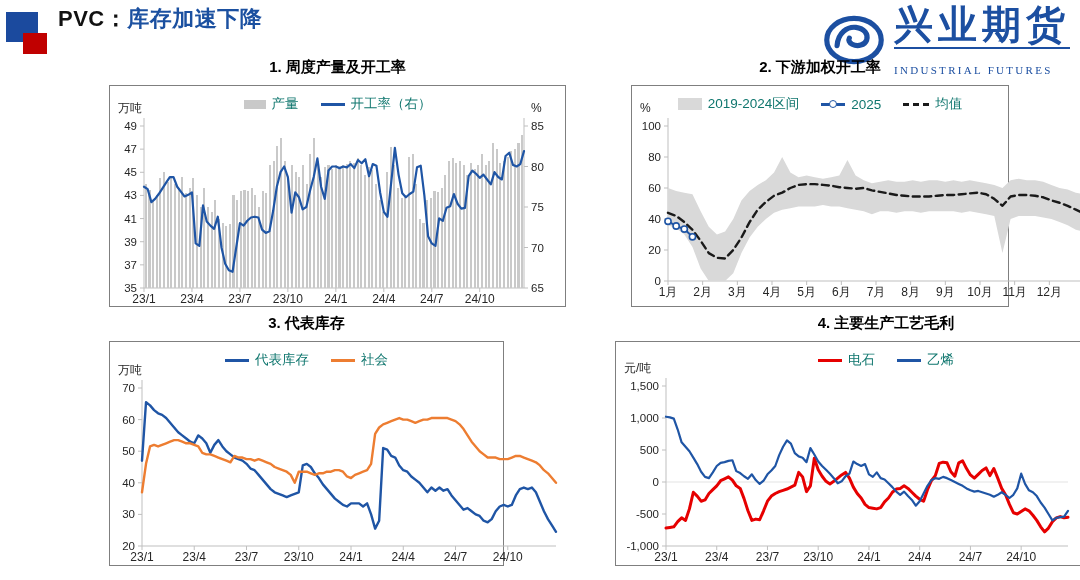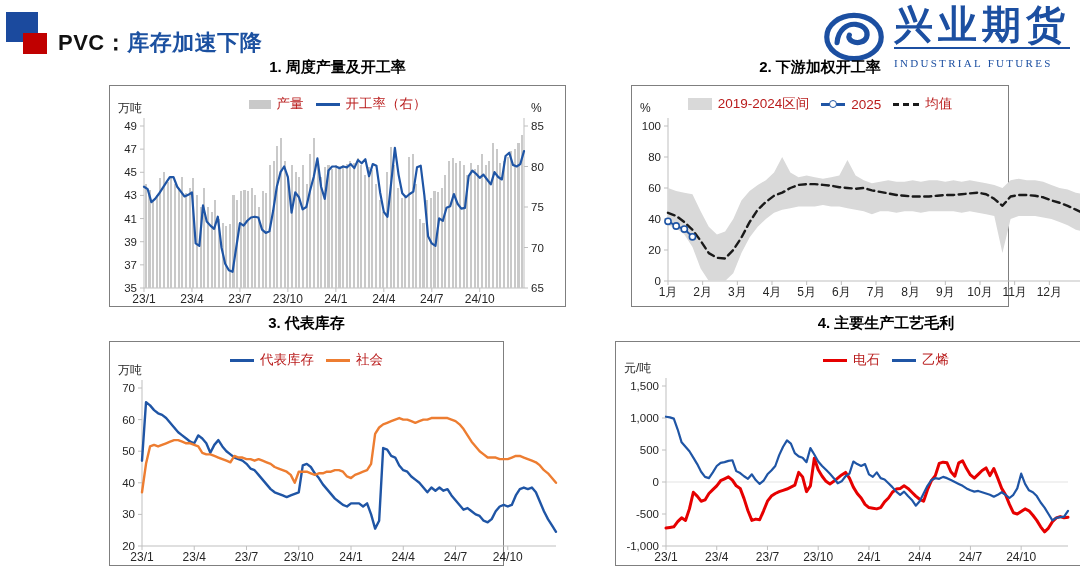"PVC：库存加速下降" .page-title { top: 28px -> 4px }
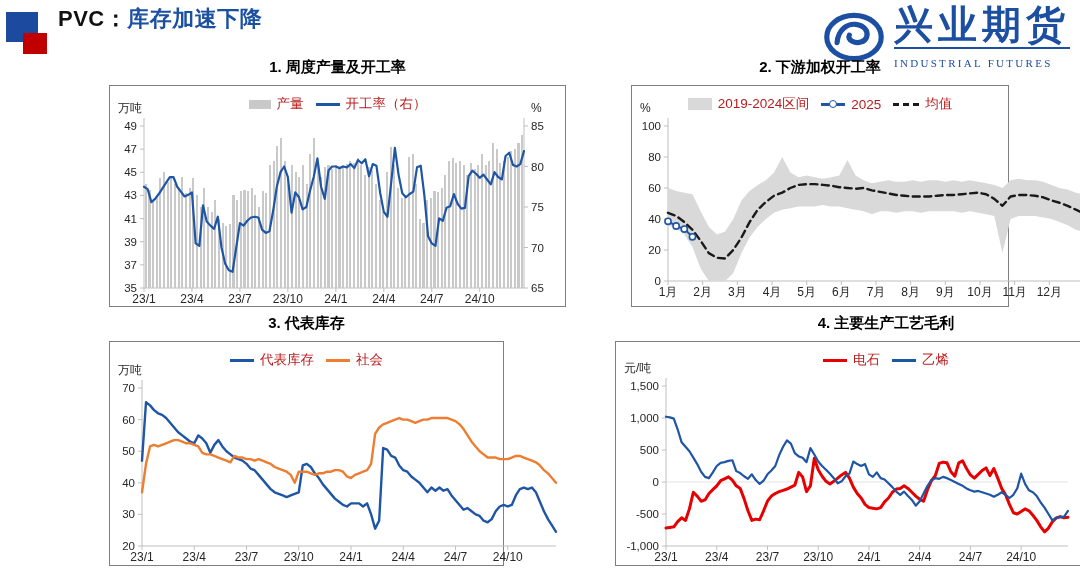"INDUSTRIAL FUTURES" .logo-en { padding-top: 8px -> 15px }
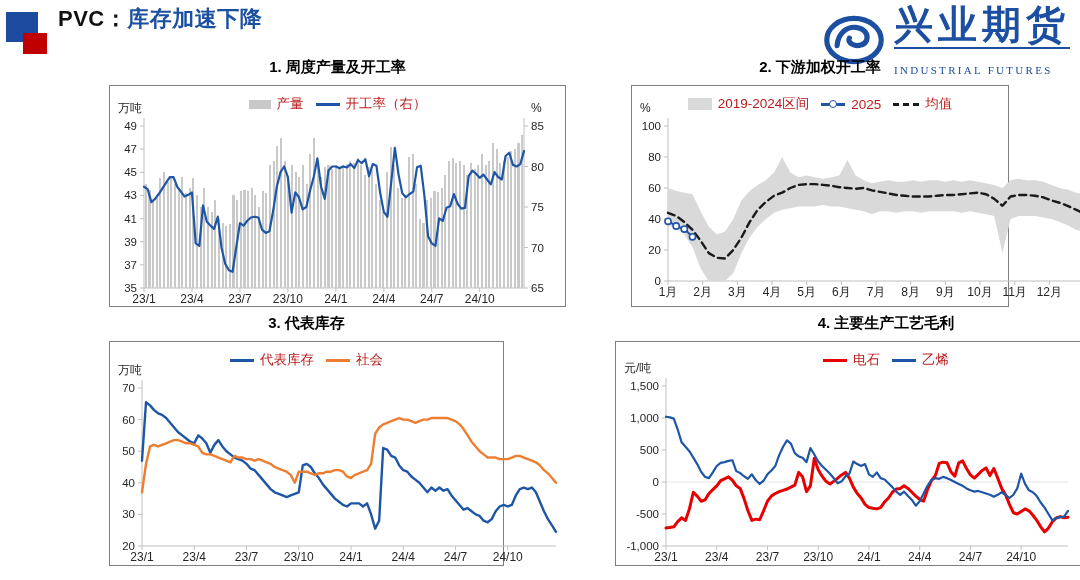"产量" .legend { color: #b91c1c -> #0f766e; gap: 12px -> 22px }
